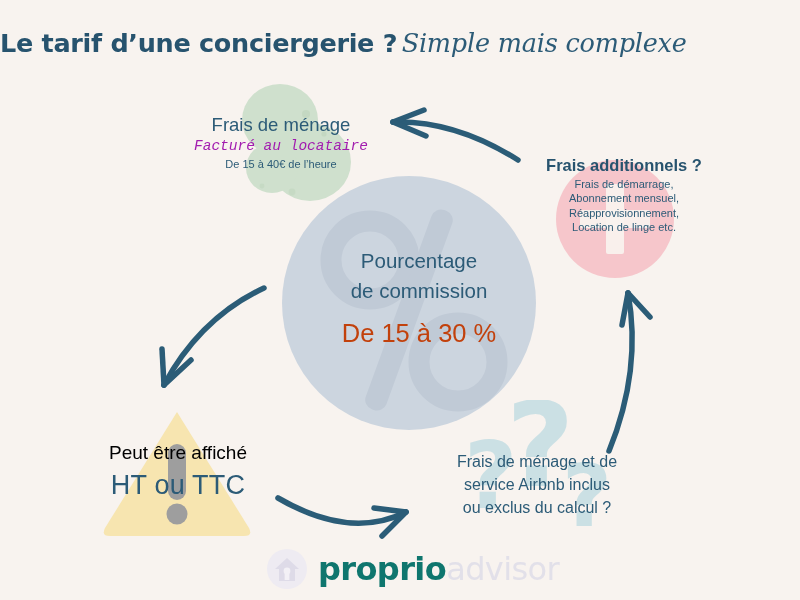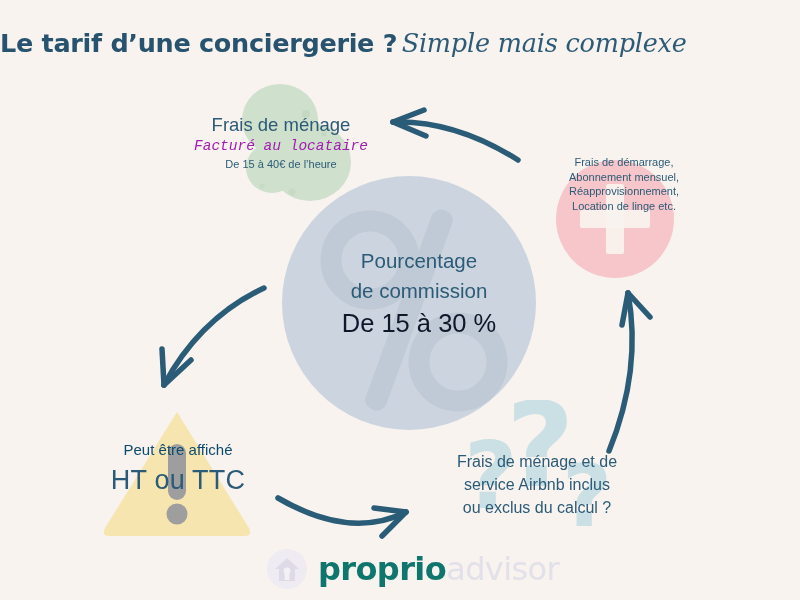"Frais additionnels ?" span.row { html: none -> <span>Frais additionnels ?</span> }
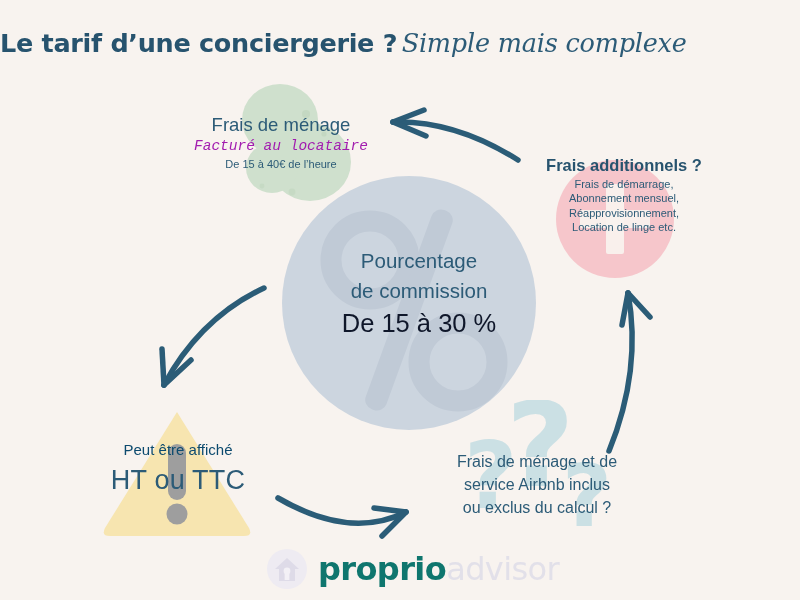"De 15 à 30 %" .t-center-big { color: #0f172a -> #c2410c; margin-top: 2px -> 12px }
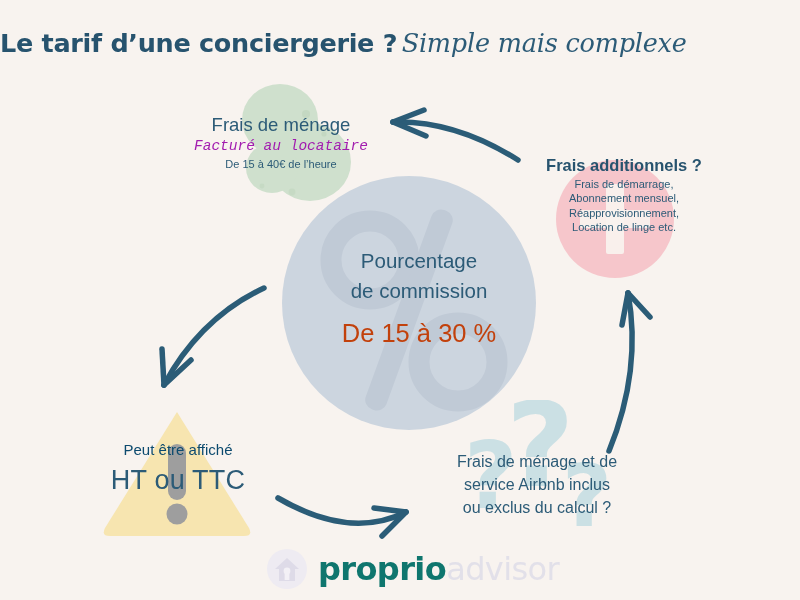"Peut être affiché" .t-ht-small { color: #0c4a6e -> #000000; font-size: 15px -> 19px }
